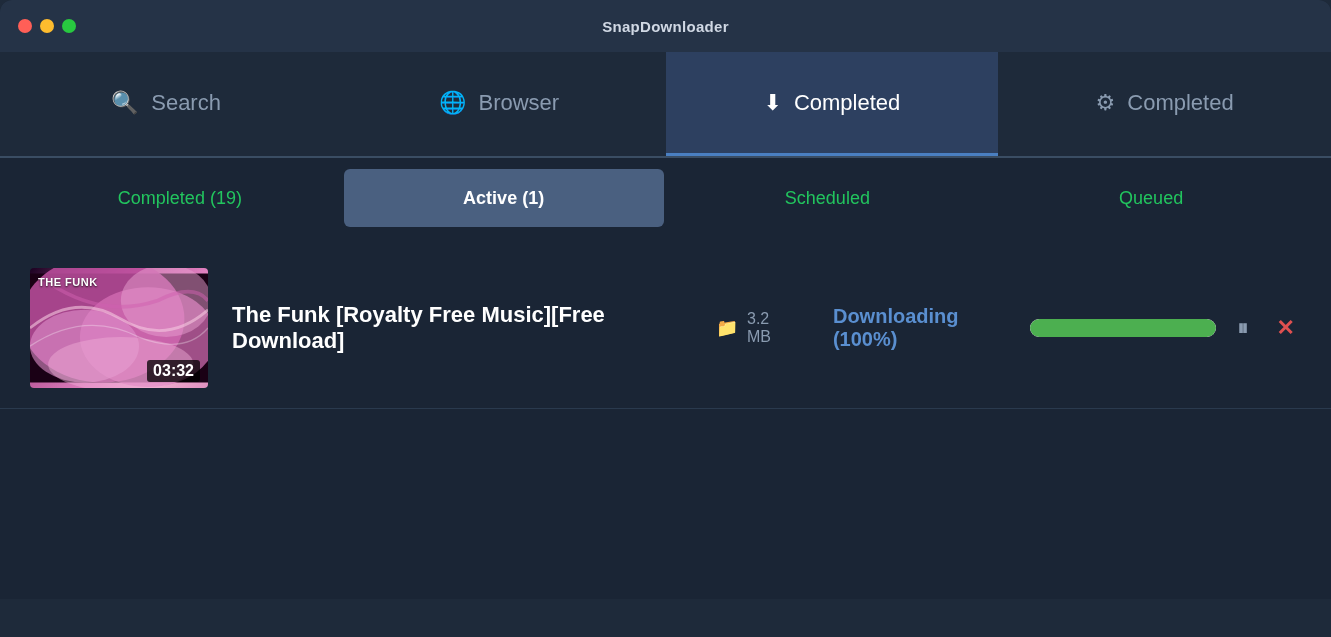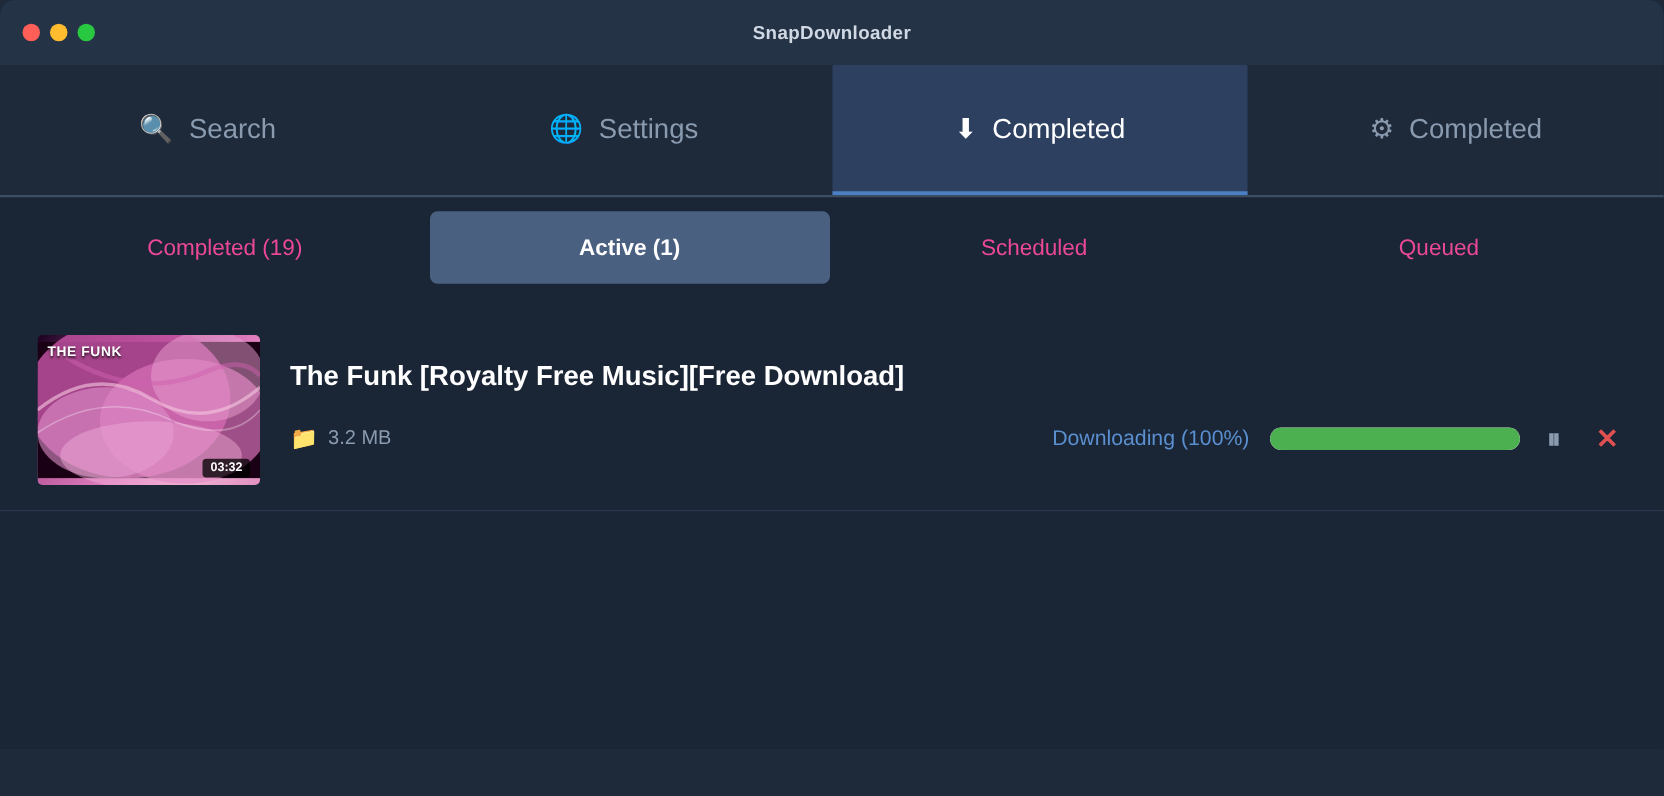"Settings" span.nav-tab-label { text: Settings -> Browser }
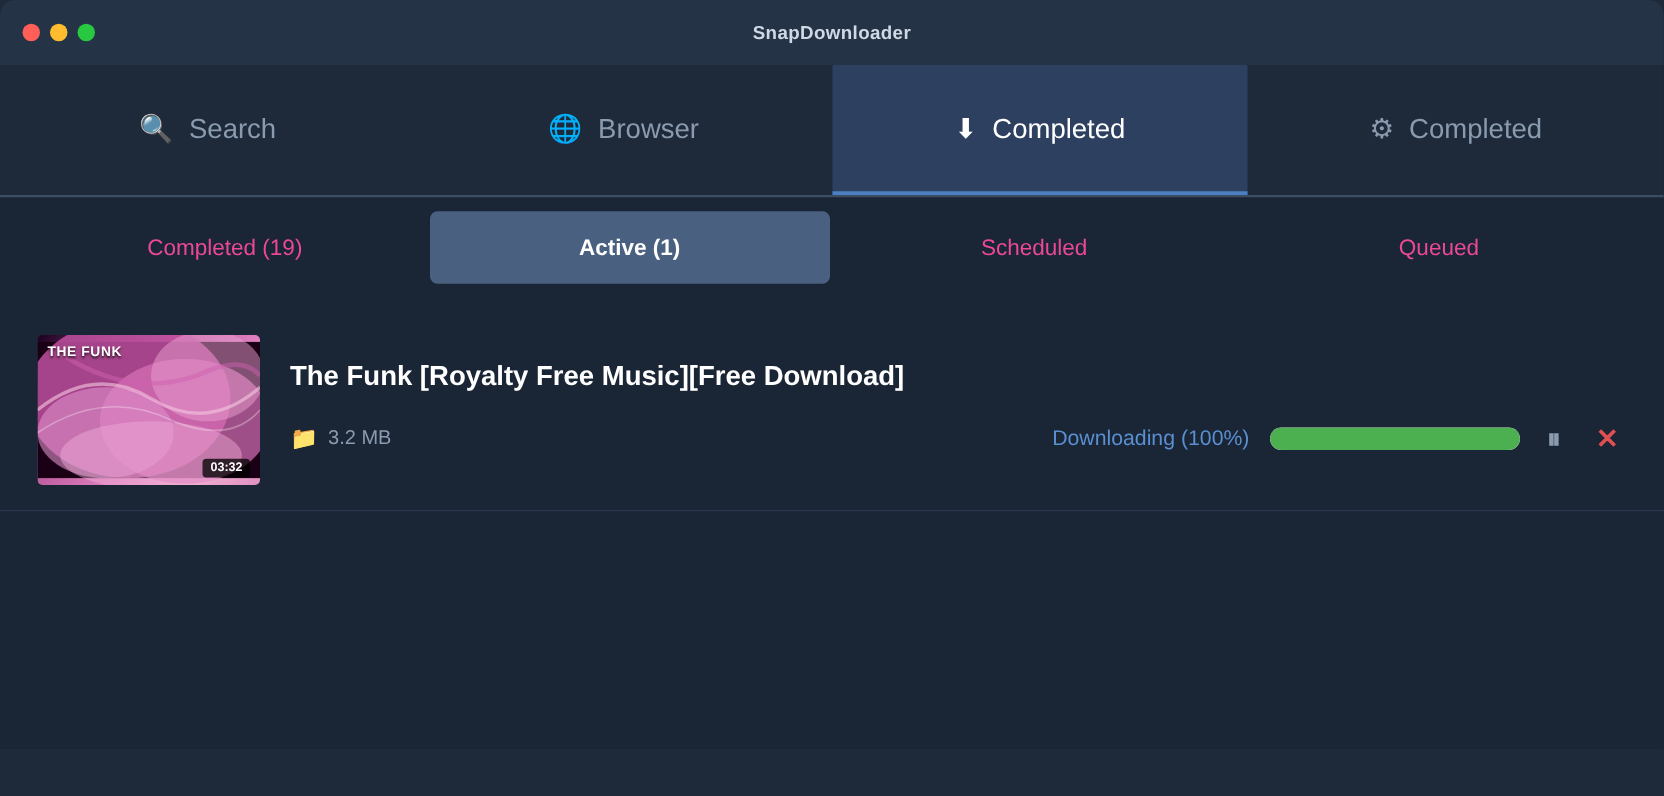"Completed (19)" .sub-tab { color: #ec4899 -> #22c55e }
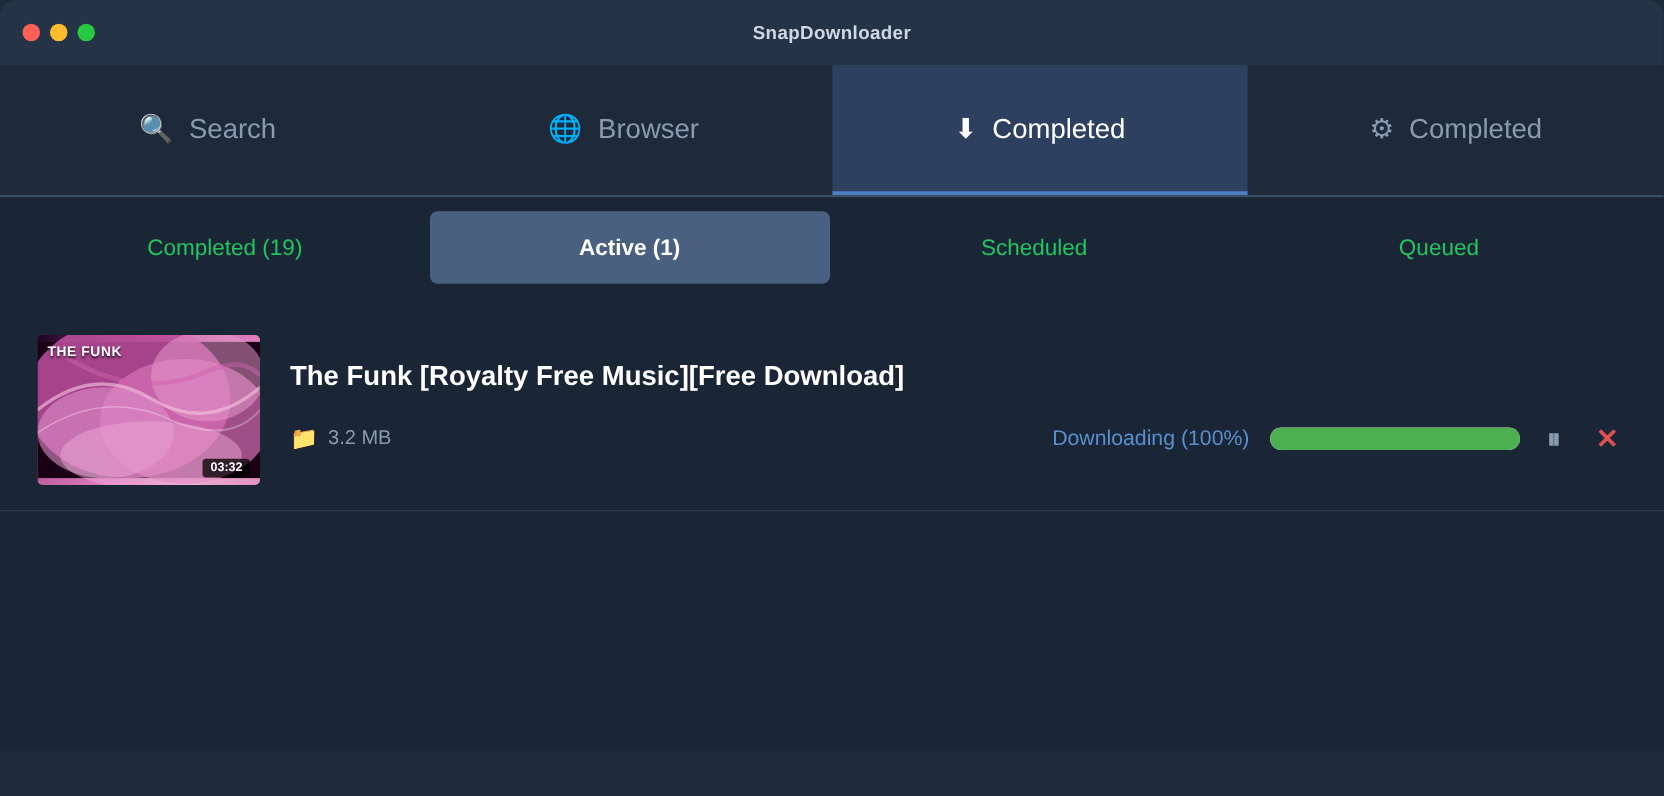"The Funk [Royalty Free Music][Free" .download-info { flex-direction: column -> row }
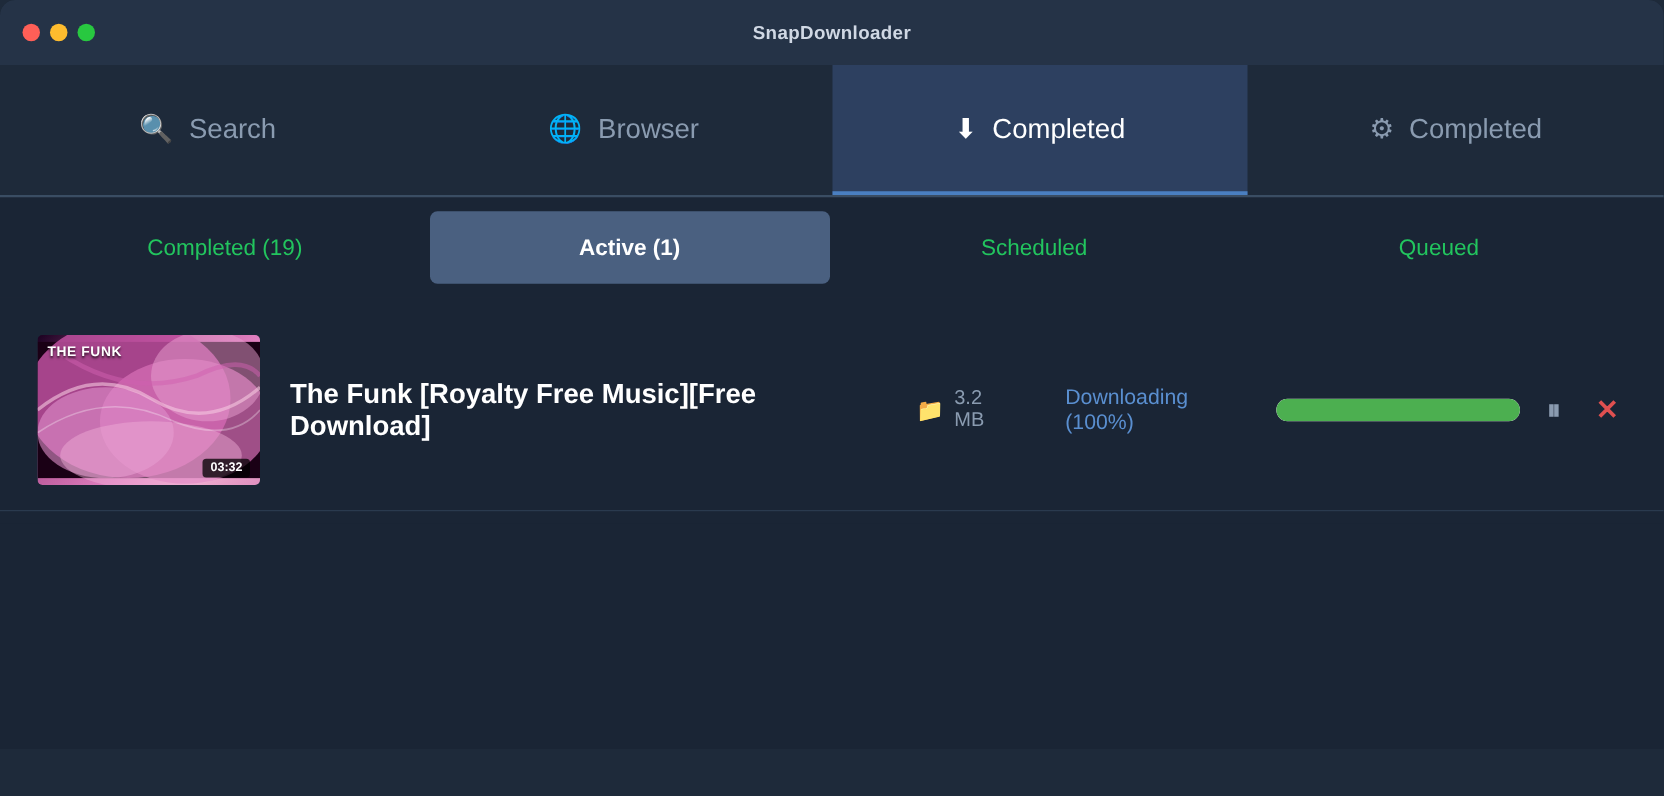"Downloading (100%)" .download-status { font-size: 17px -> 20px; font-weight: 400 -> 700 }
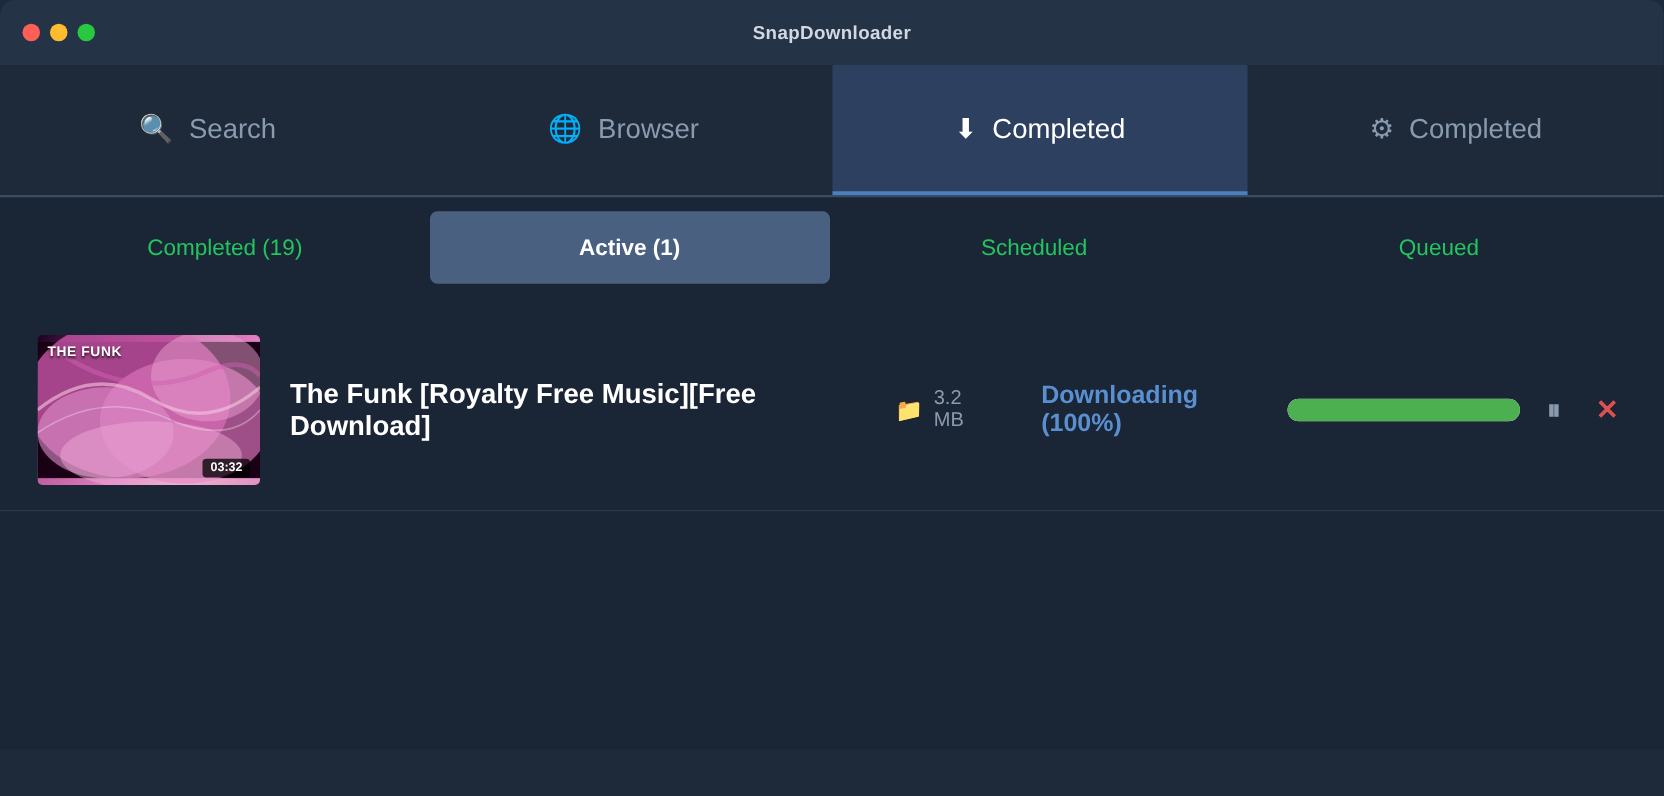"03:32" .thumb-duration { font-size: 10px -> 16px }
